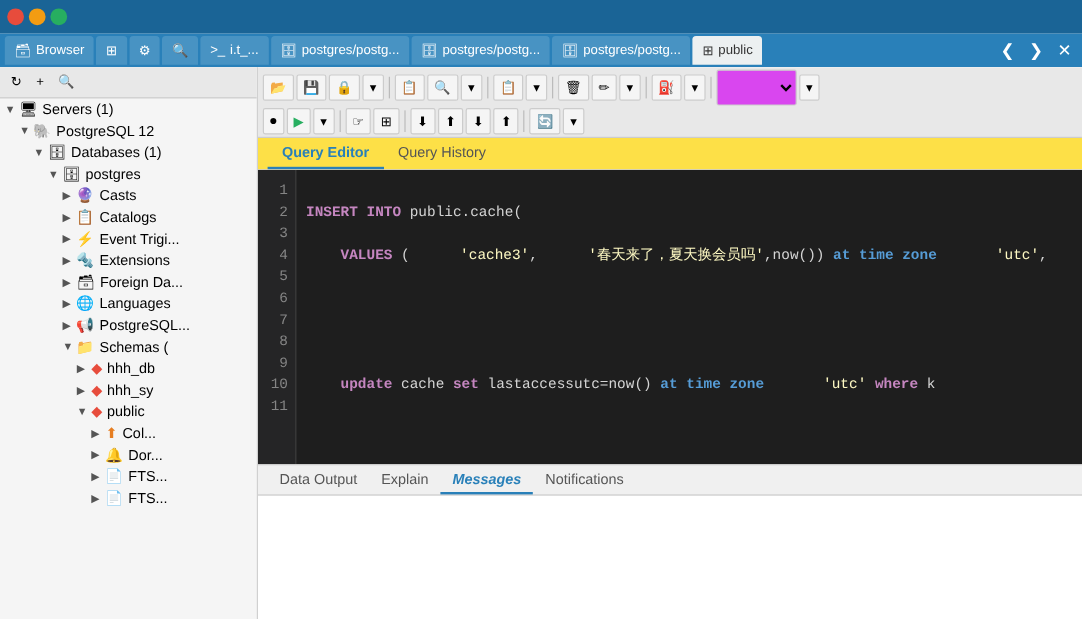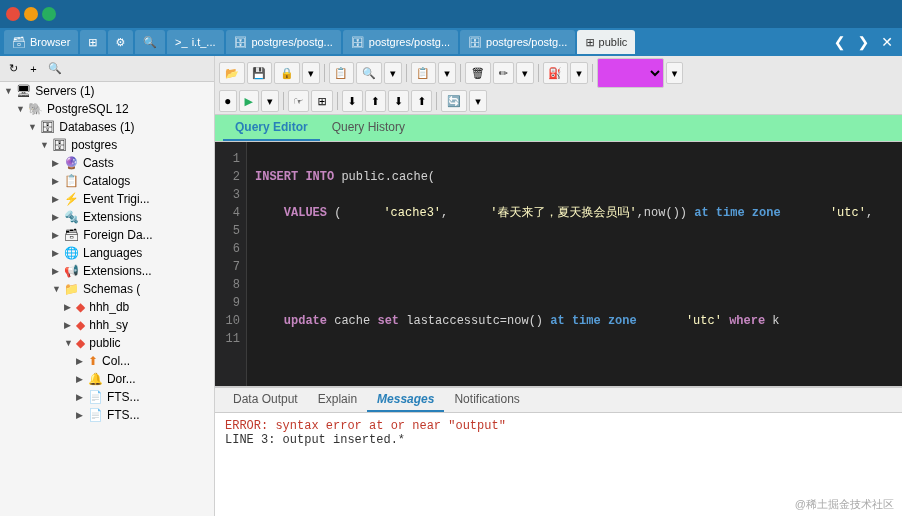"Query Editor" .editor-tabs { background: #86efac -> #fde047 }
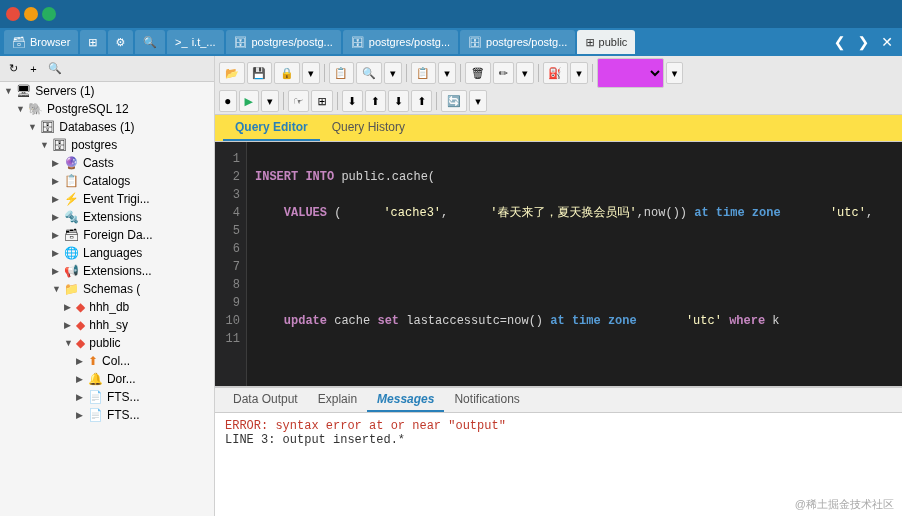"Extensions..." span.tree-label { text: Extensions -> PostgreSQL }
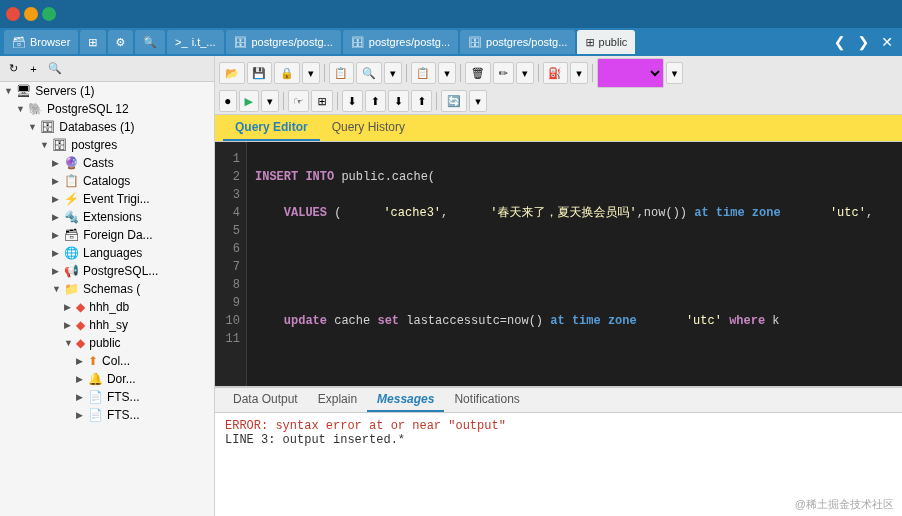"ERROR: syntax error at or" div.bottom-content { html: <div> <div>ERROR: syntax error at or near "output"</div> <div>LINE 3: output inserted.*</div> <div>@稀土掘金技术社区</div> </div> -> none }
